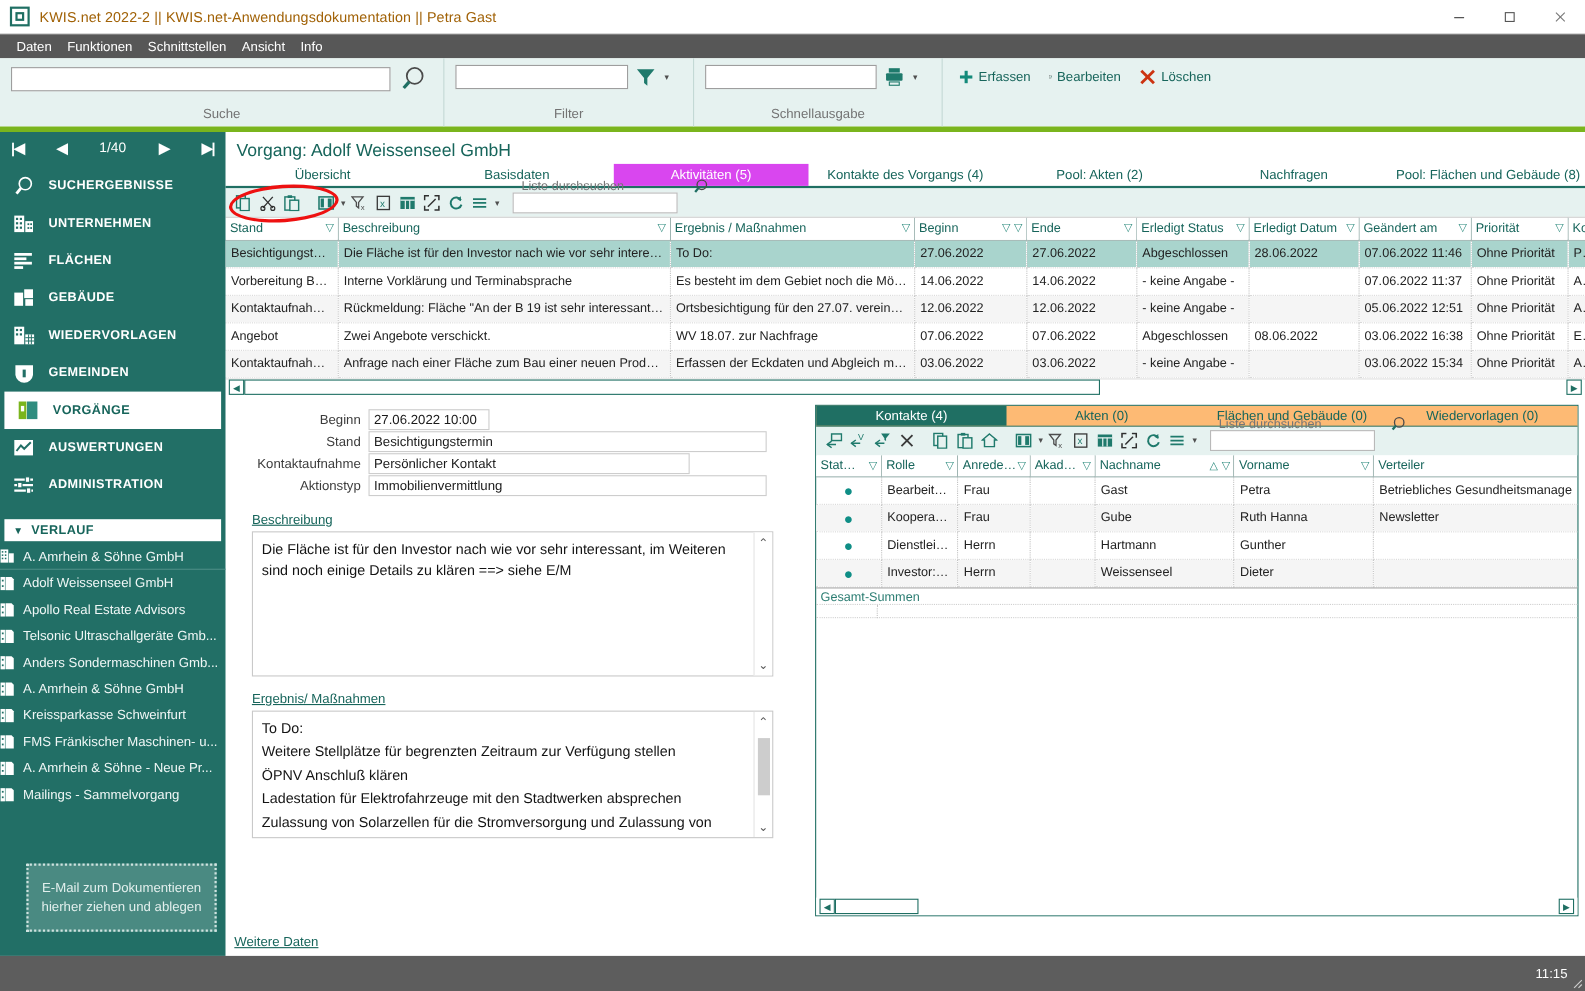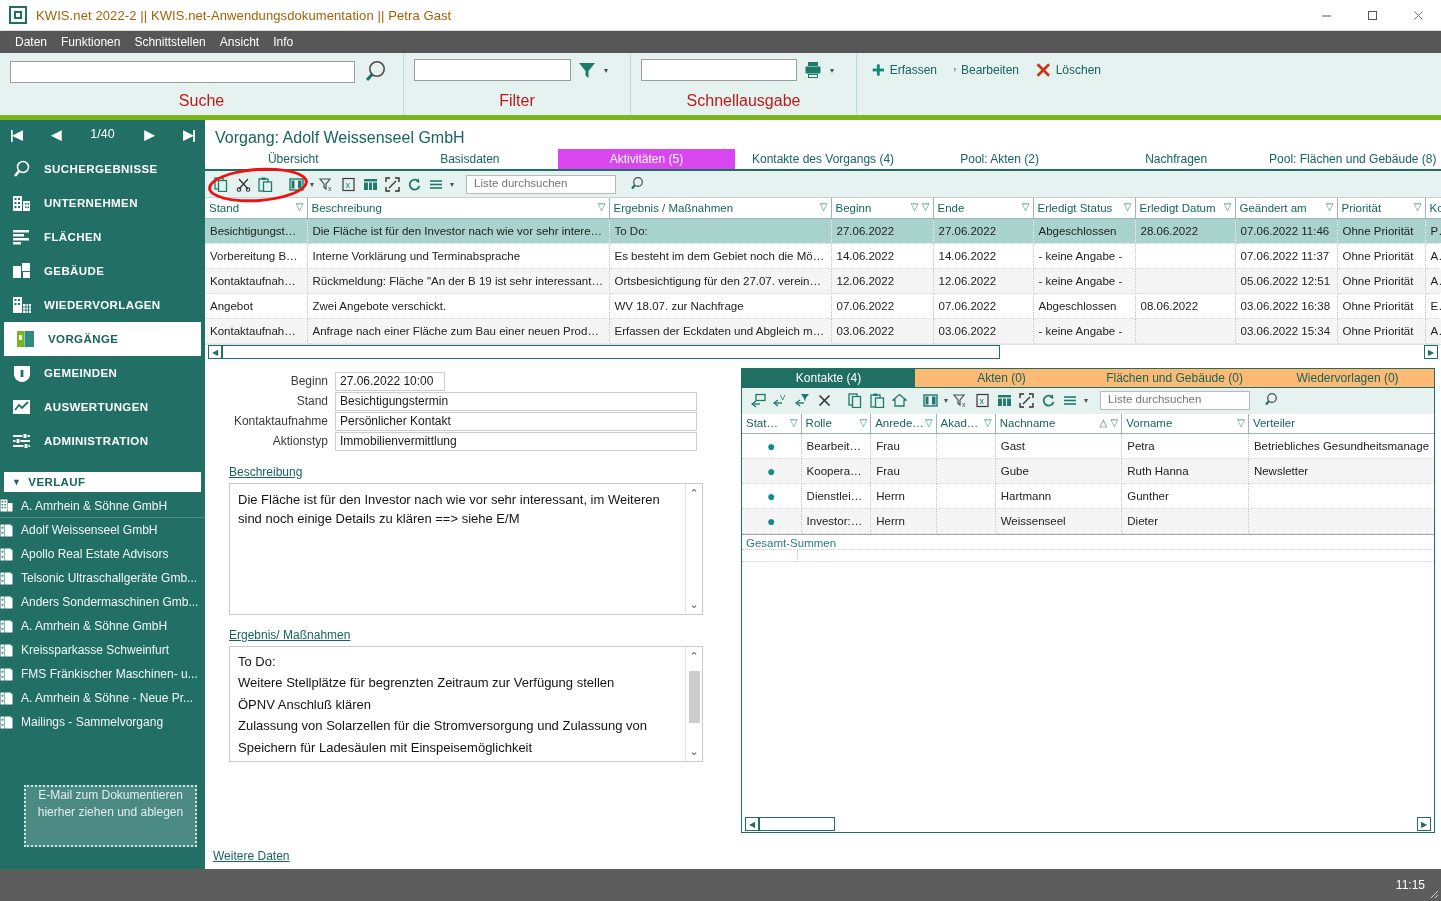"Suche" .rgroup .rlabel { color: #b91c1c -> #737373; font-size: 16px -> 12px }
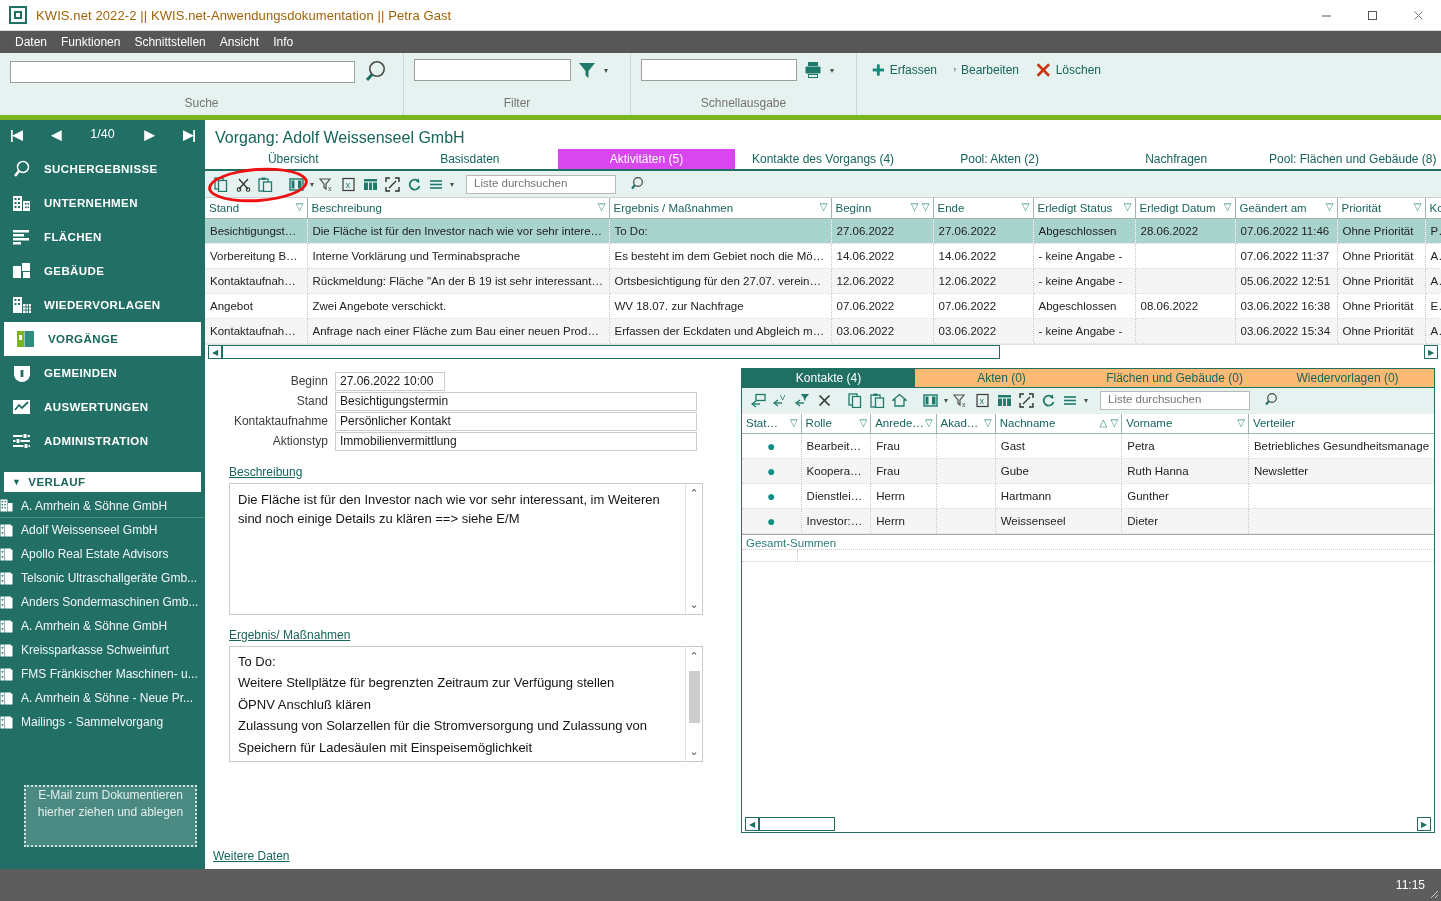"Liste durchsuchen" .searchbox { align-items: flex-start -> flex-end }
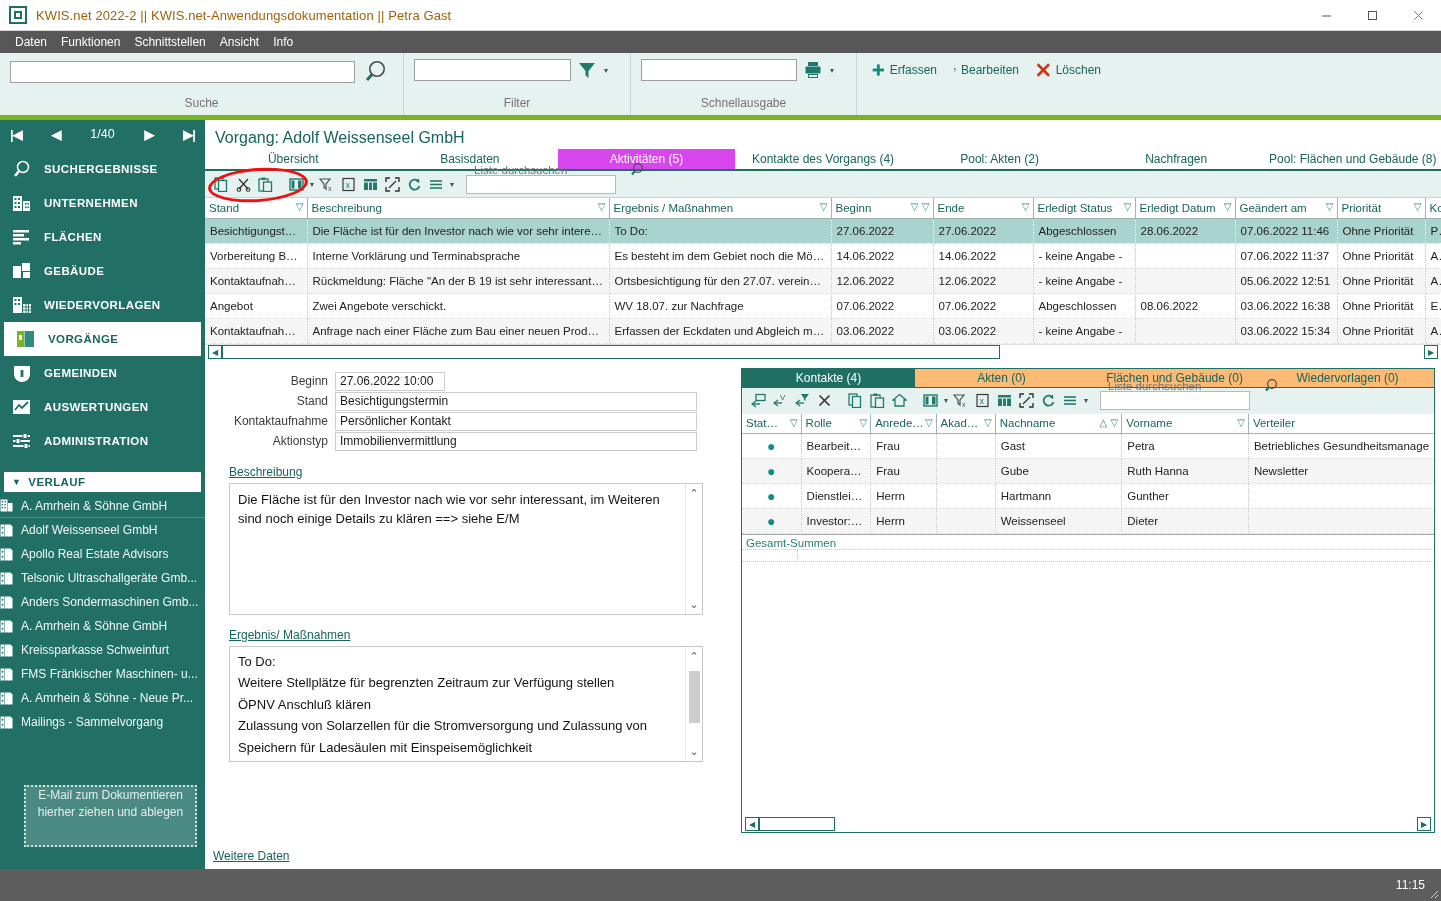"VORGÄNGE" div.navitem { order: before "GEMEINDEN" -> after "GEMEINDEN" }
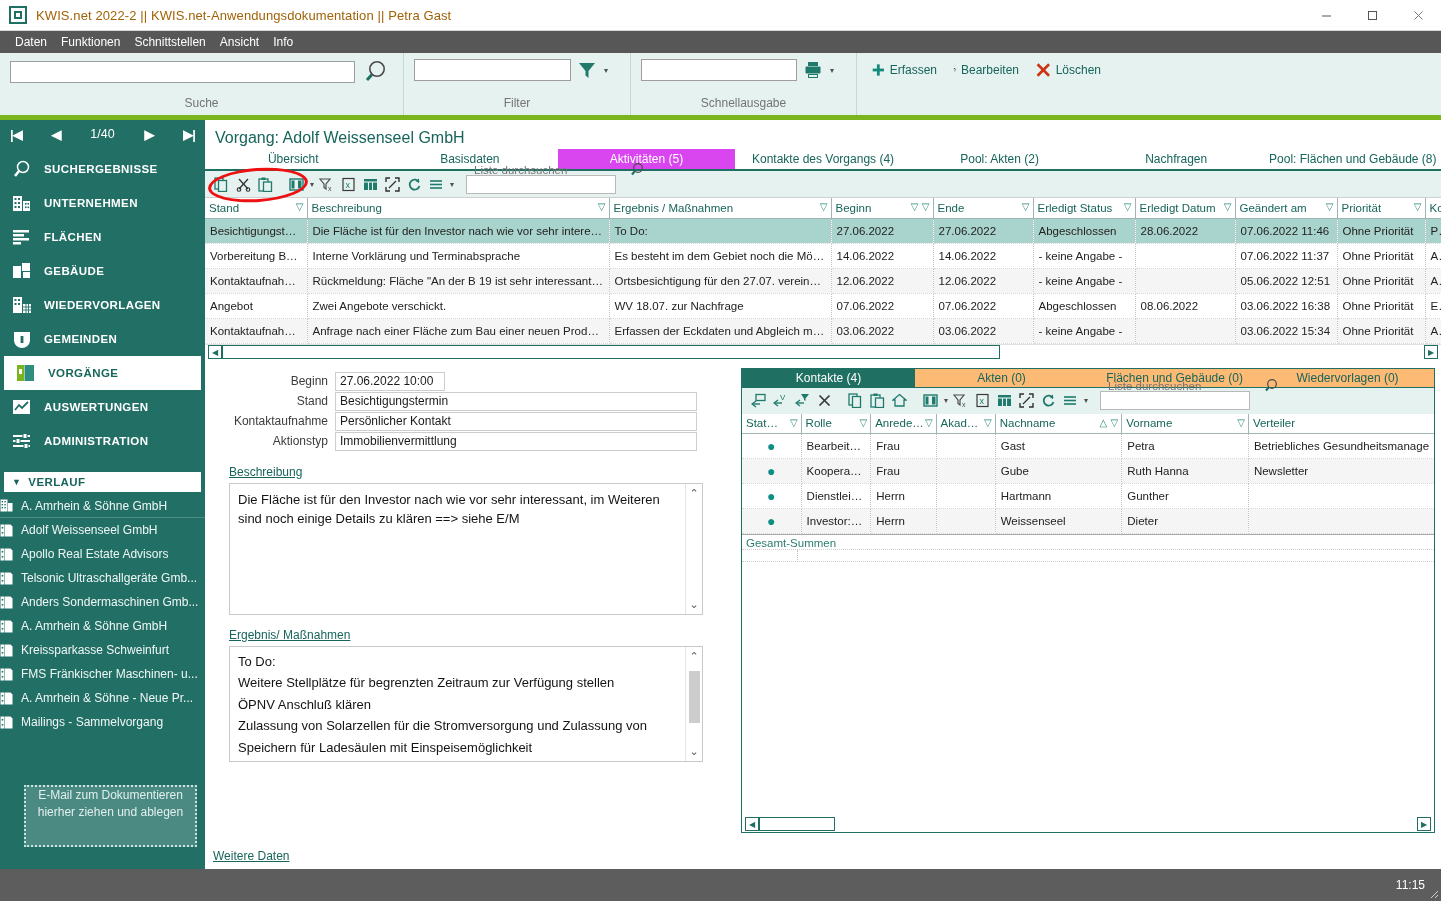"Persönlicher Kontakt" div.fval { width: 362px -> 292px }
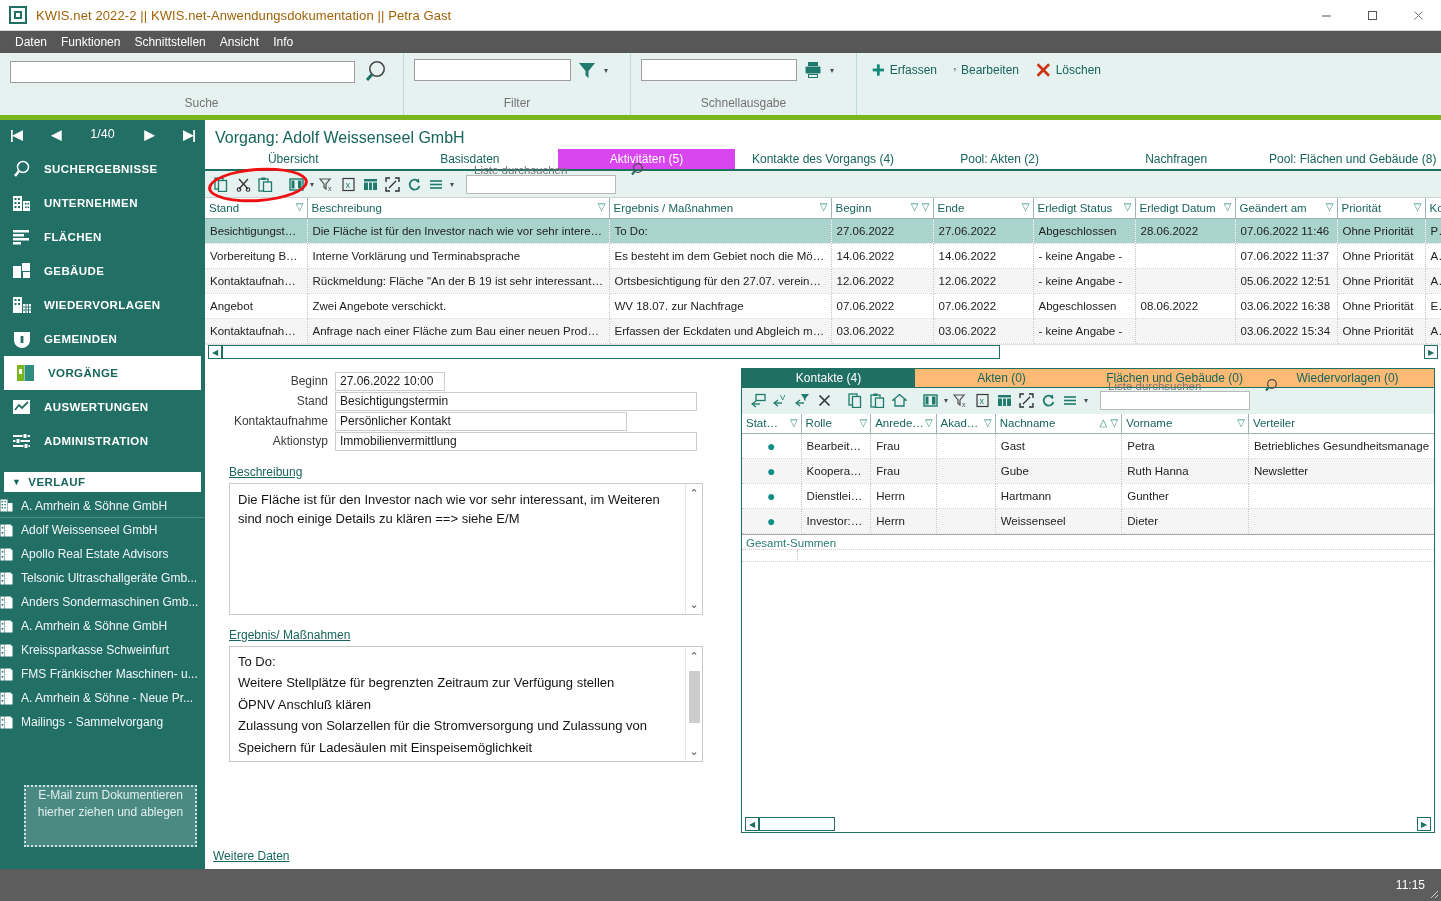"Ladestation für Elektrofahrzeuge mit den" div { html: none -> <div>Ladestation für Elektrofahrzeuge mit den Stadtwerken absprechen</div> }
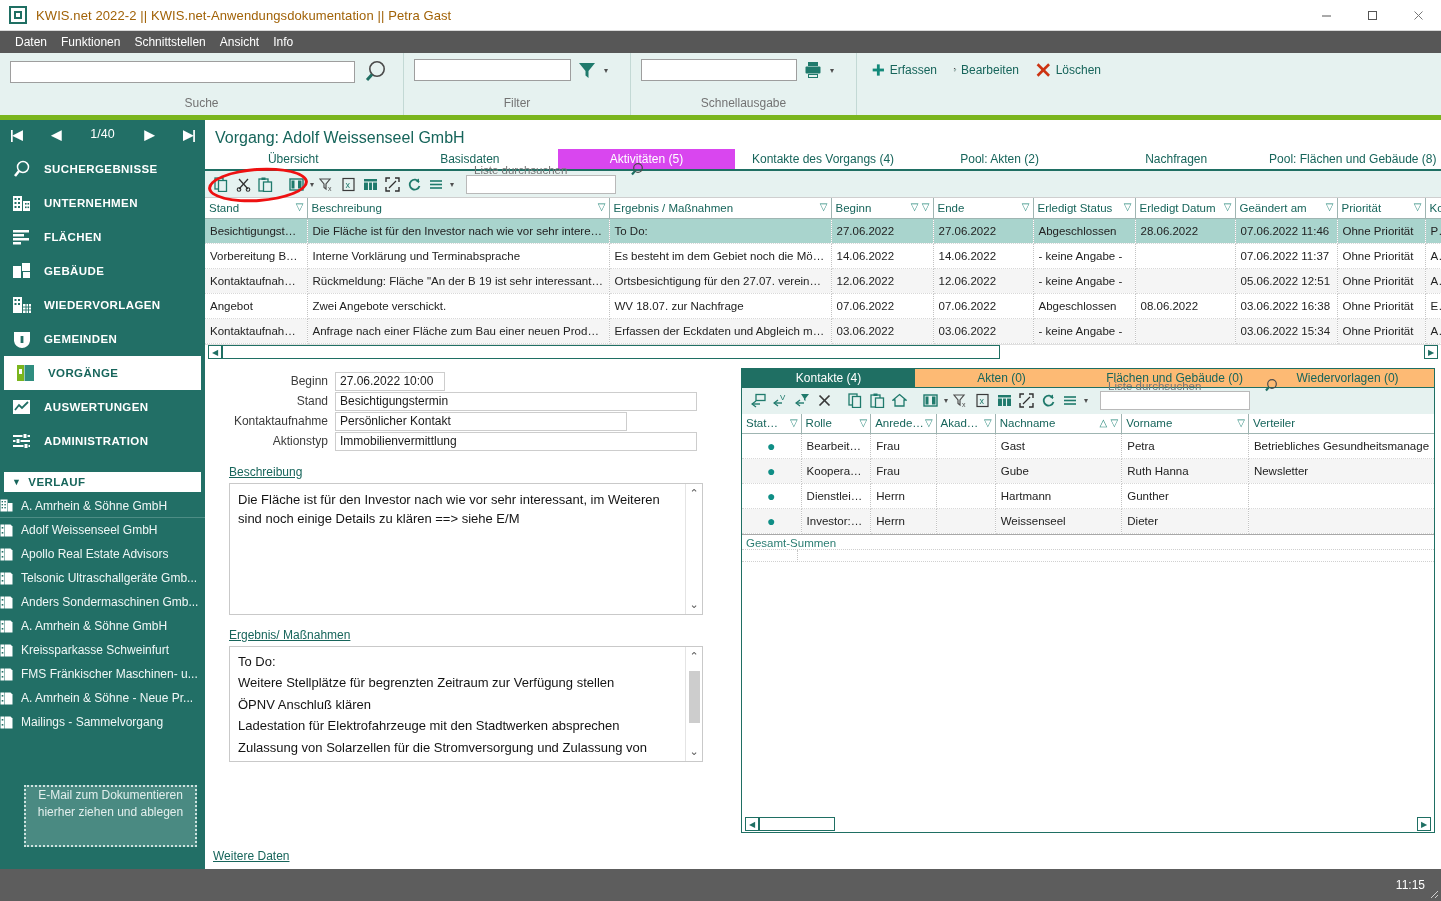"E-Mail zum Dokumentieren" .dropzone { justify-content: flex-start -> center }
